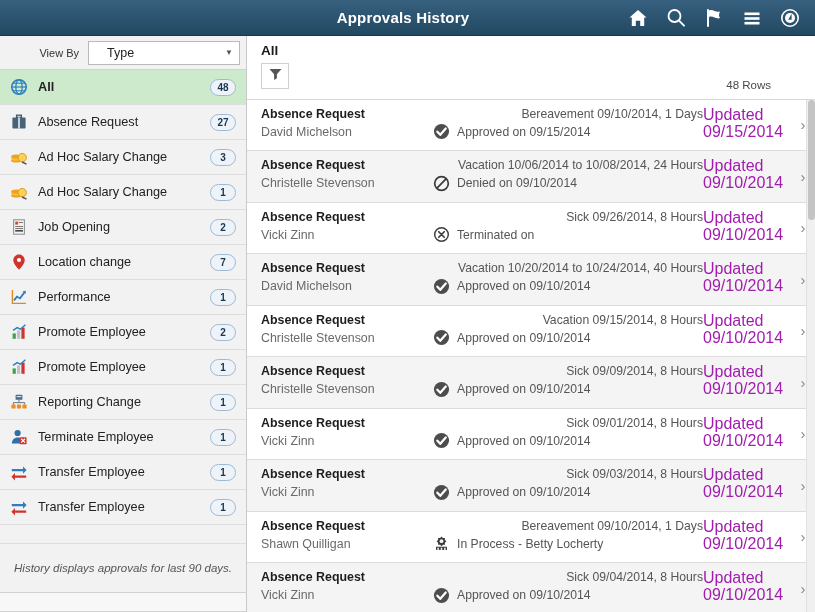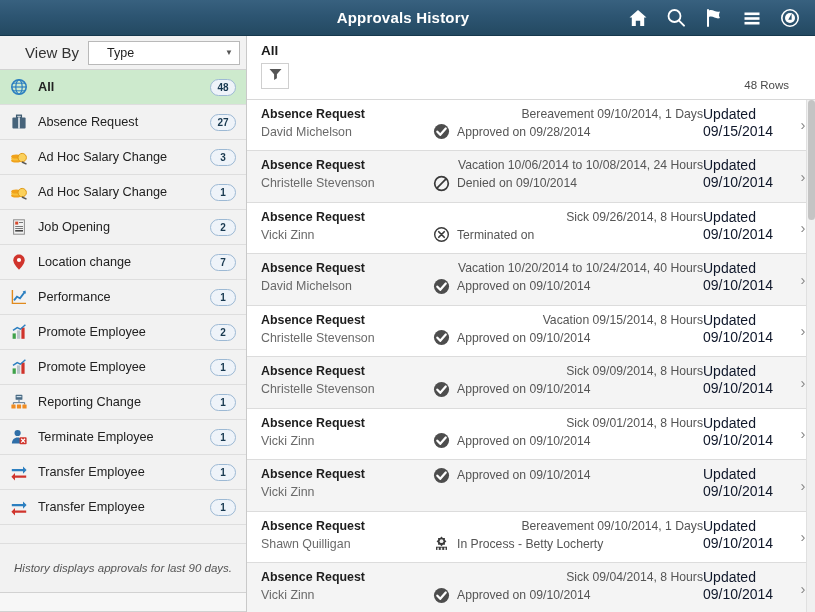"View By" .viewby-label { font-size: 15px -> 11px }
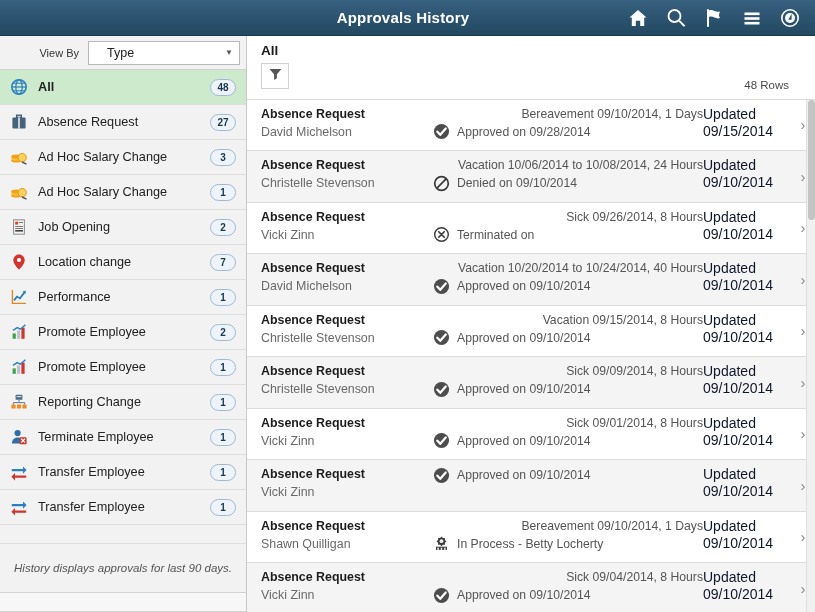"48 Rows" .rows-count { right: 26px -> 44px }
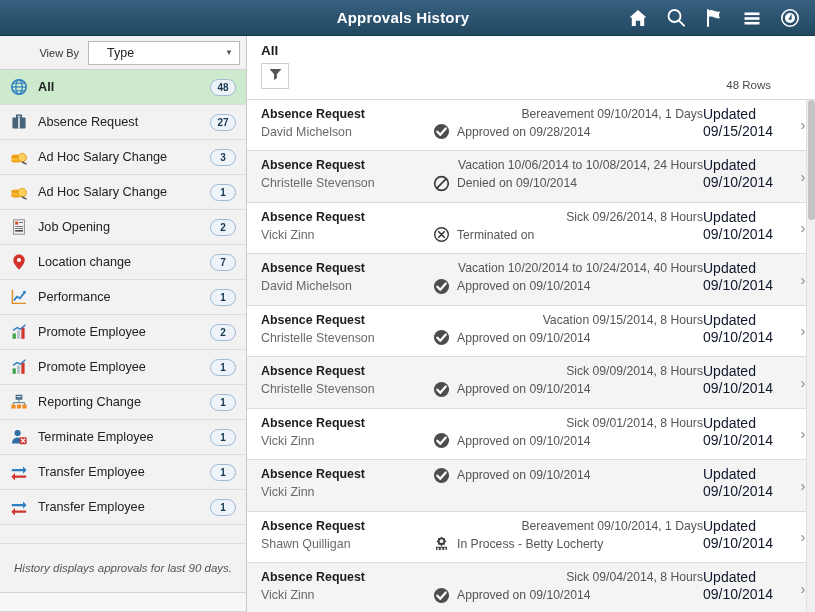"Updated" .upd-line { color: #0f172a -> #a21caf; font-size: 14px -> 16px }
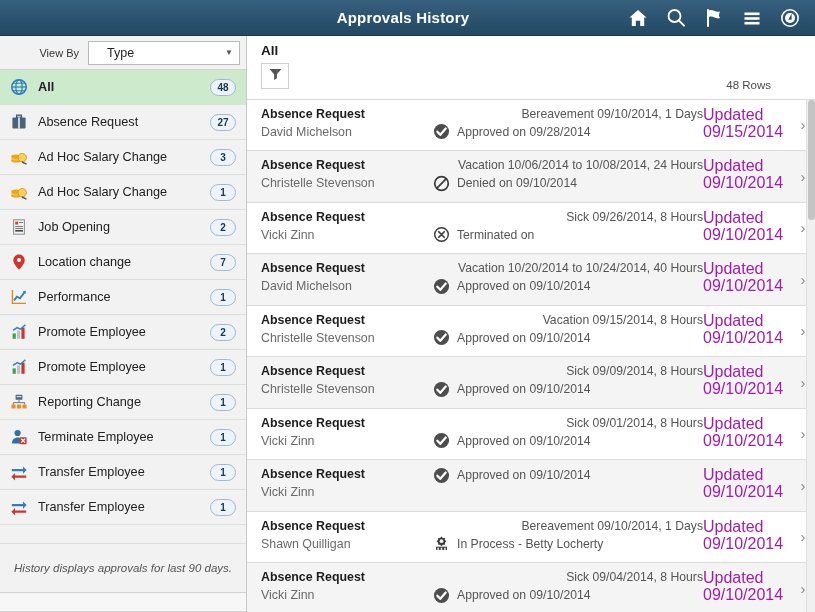"Approved on 09/28/2014" span.status-text { text: 09/28/2014 -> 09/15/2014 }
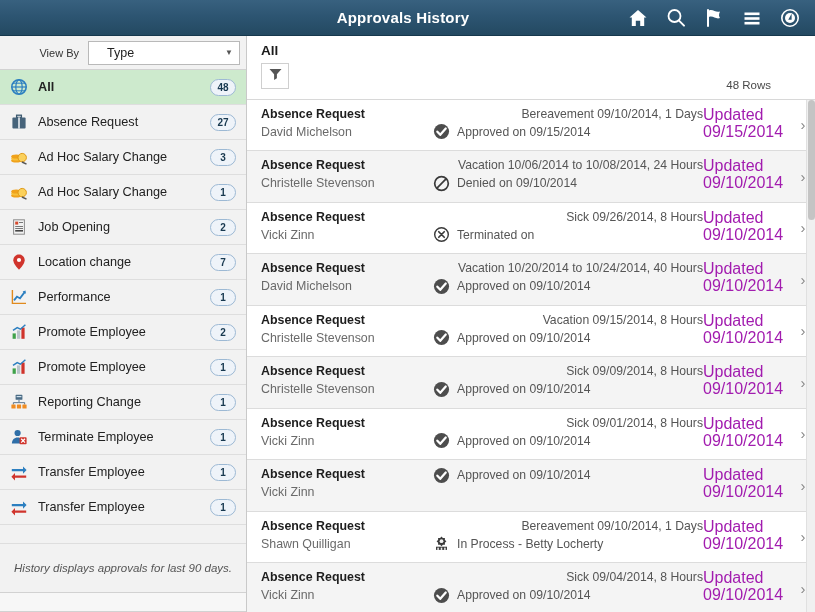"Sick 09/03/2014, 8 Hours" div.detail-text { html: none -> <div>Sick 09/03/2014, 8 Hours</div> }
